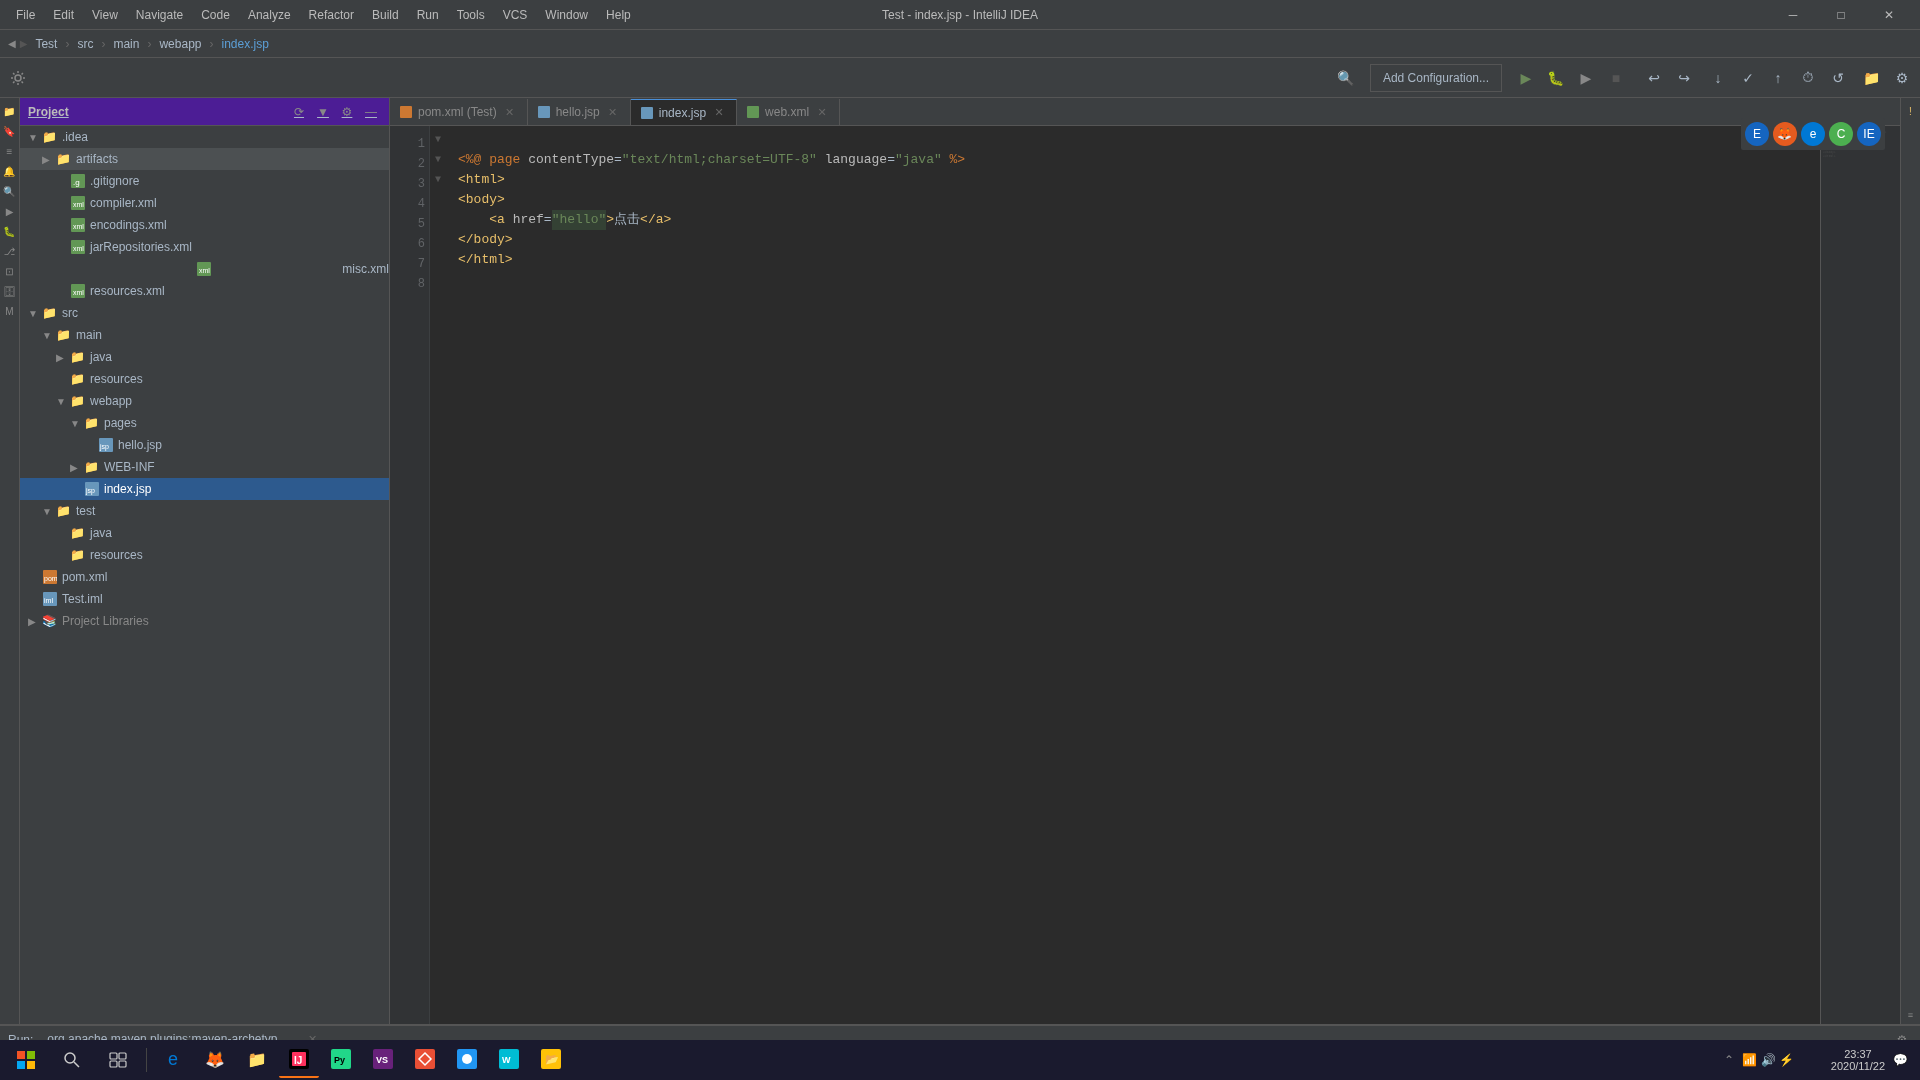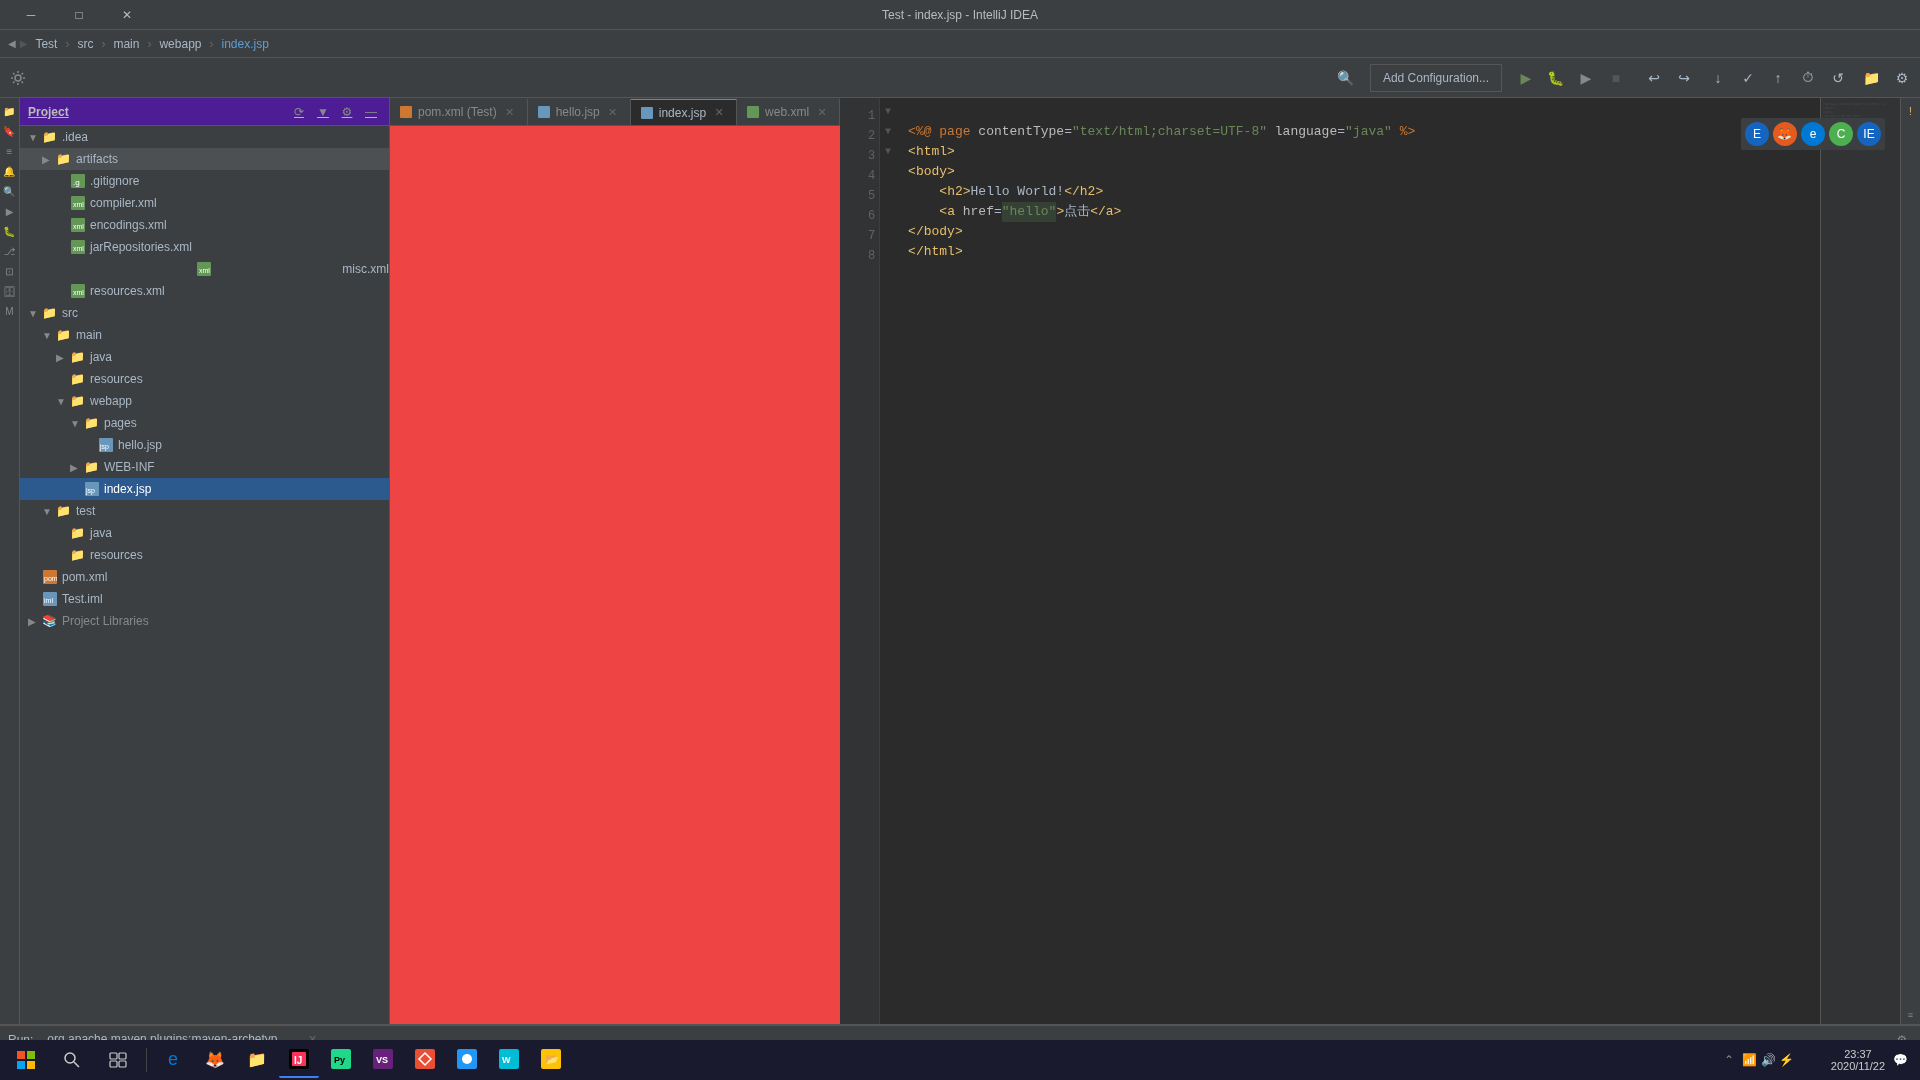"File" div.menu-items { html: none -> <div> <div>File</div> <div>Edit</div> <div>View</div> <div>Navigate</div> <div>Code</div> <div>Analyze</div> <div>Refactor</div> <div>Build</div> <div>Run</div> <div>Tools</div> <div>VCS</div> <div>Window</div> <div>Help</div> </div> }
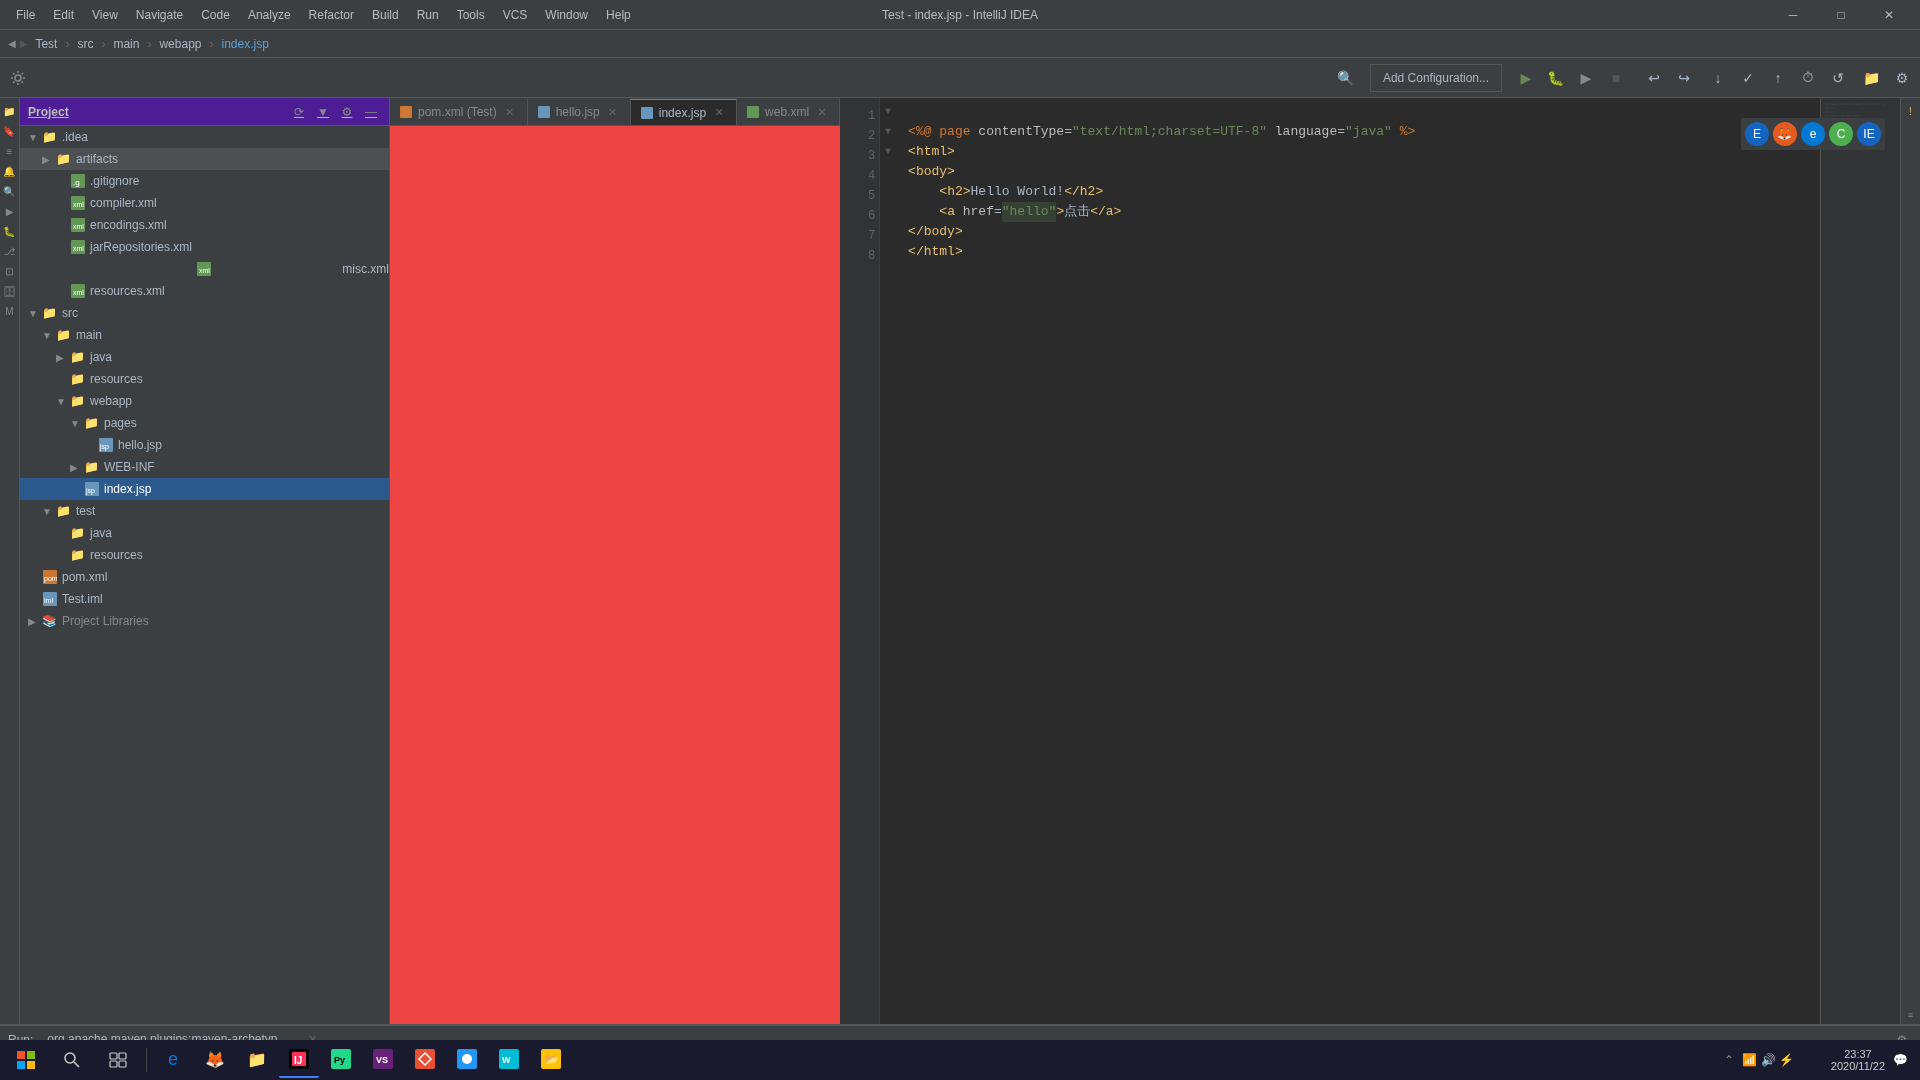"pom.xml (Test)" #editor-area { background: #ef4444 -> #6d28d9; flex-direction: row -> column }
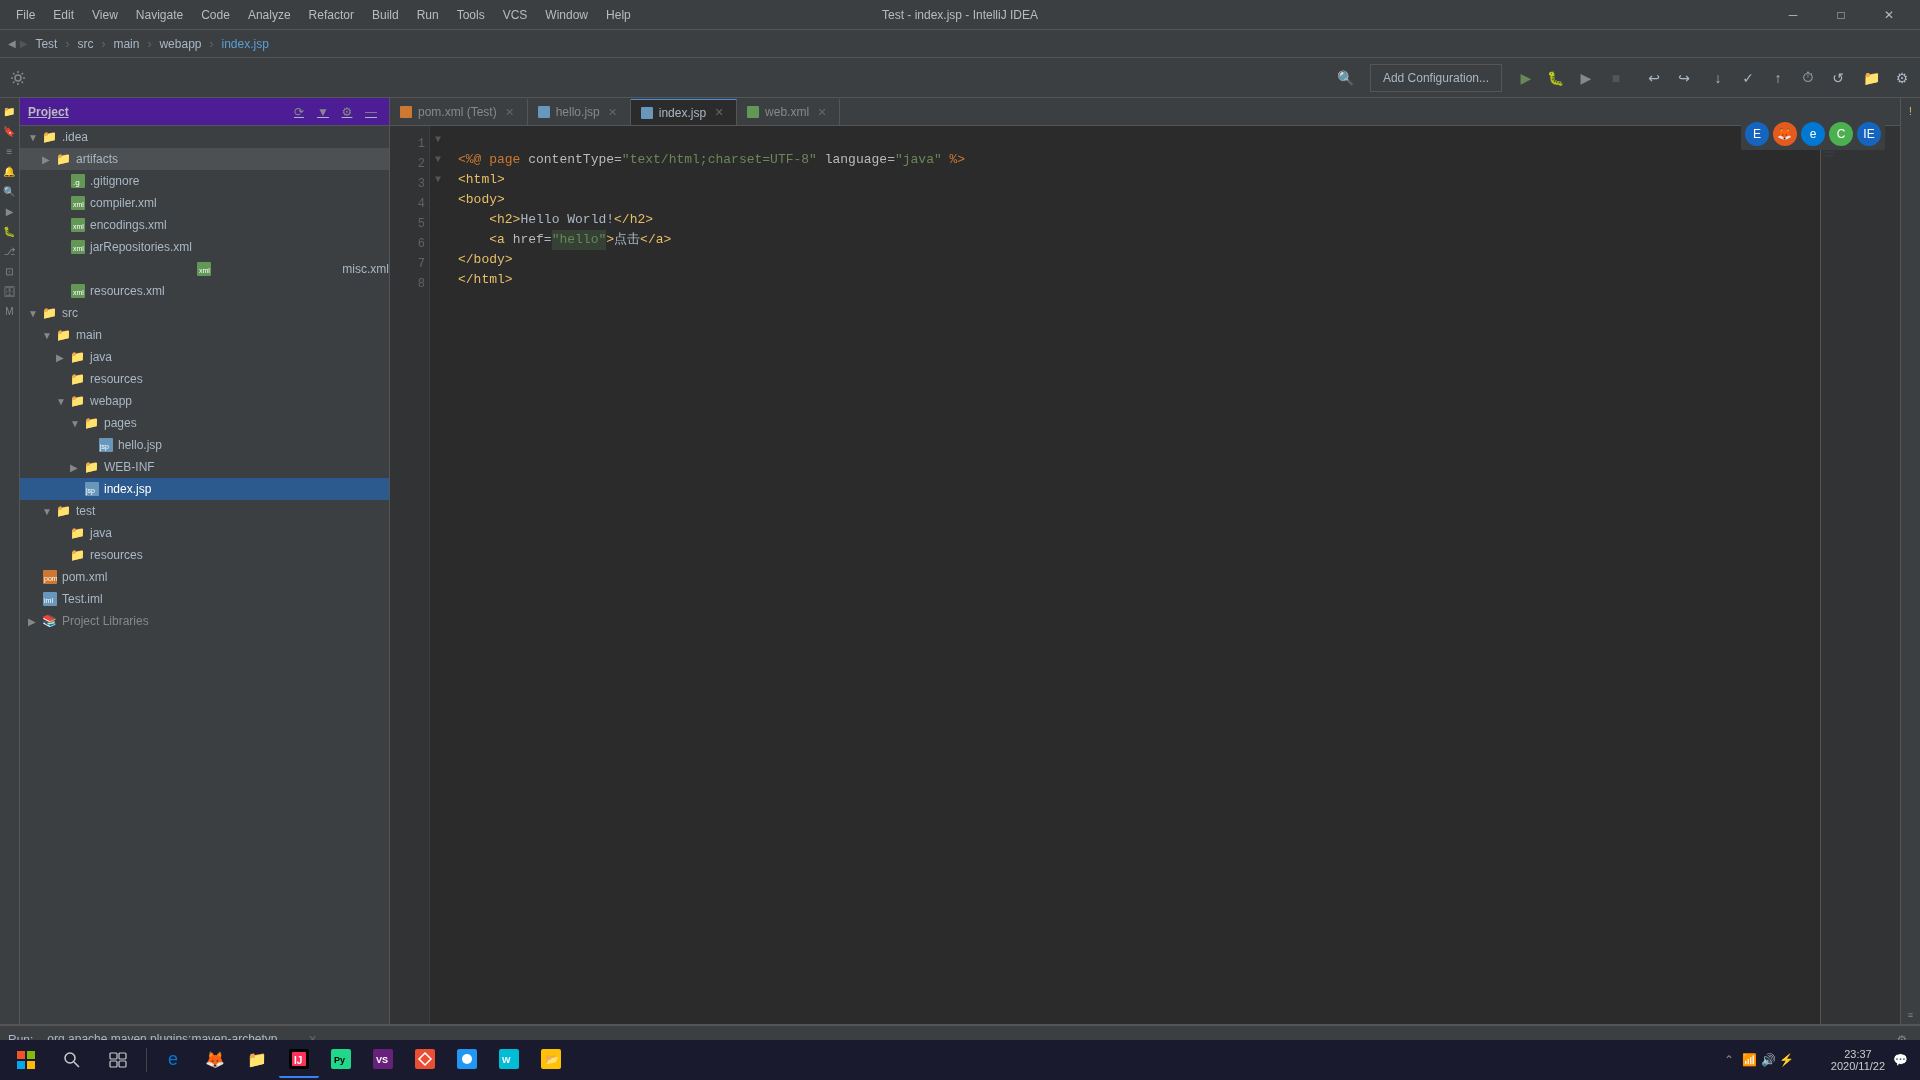"<h2>" div.code-line { html: <div> <span> </span><span>&lt;h2&gt;</span><span>Hello World!</span><span>&lt;/h2&gt;</span> </div> -> none }
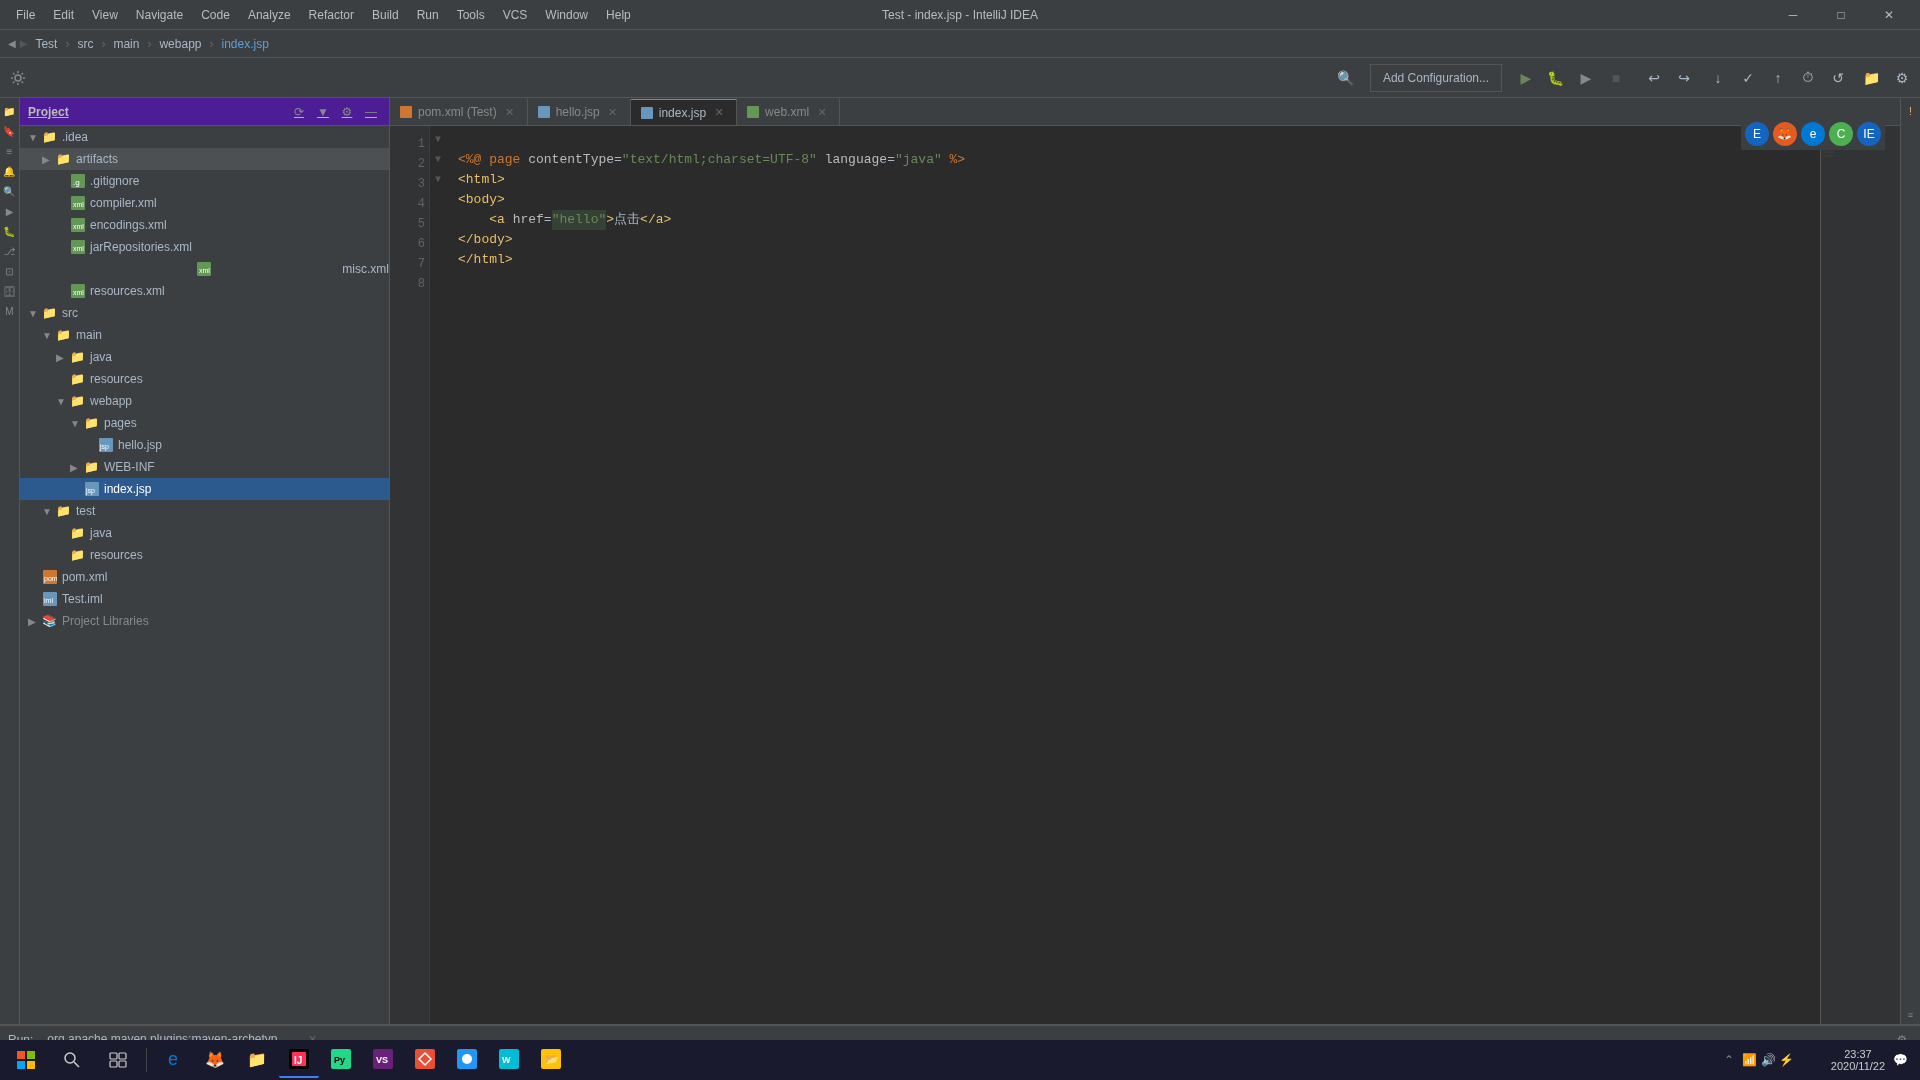"IJ" .taskbar-app.active { border-bottom: 2px solid #3b82f6 -> 2px solid #f97316 }
